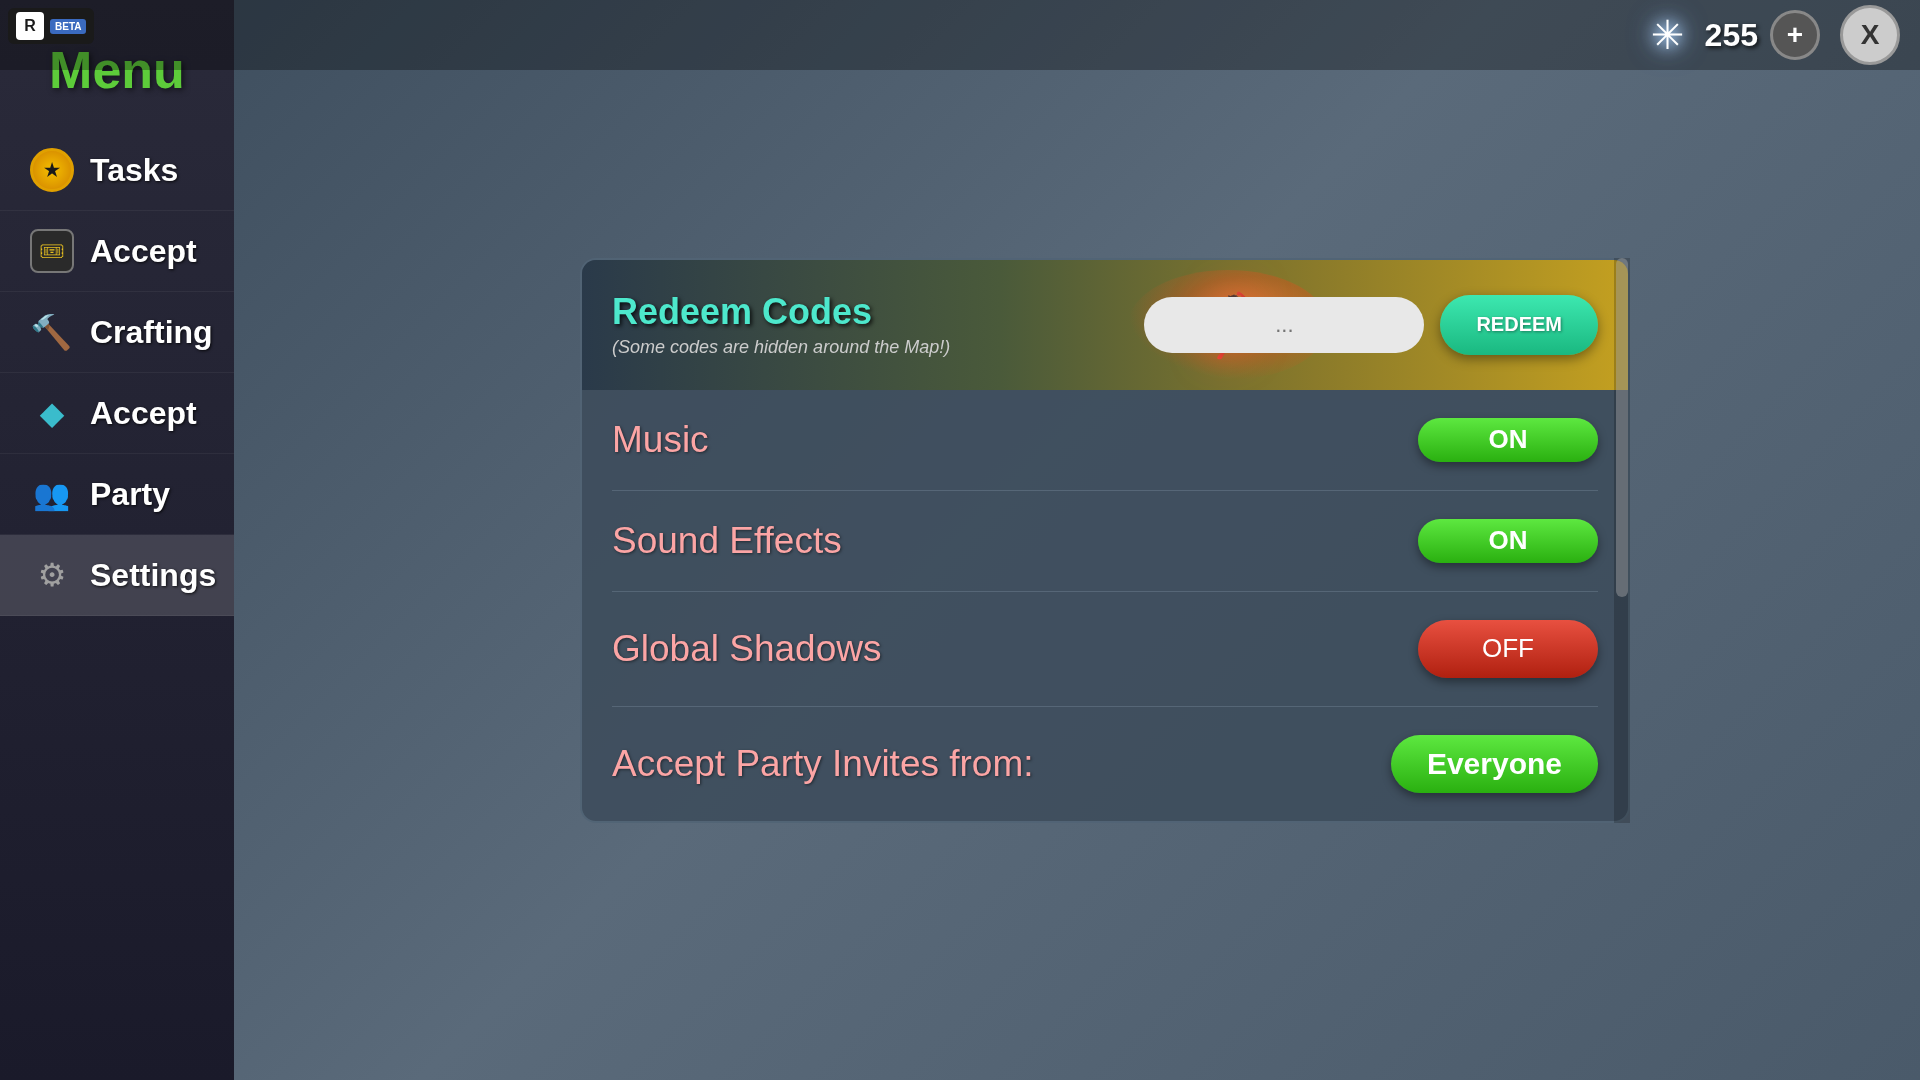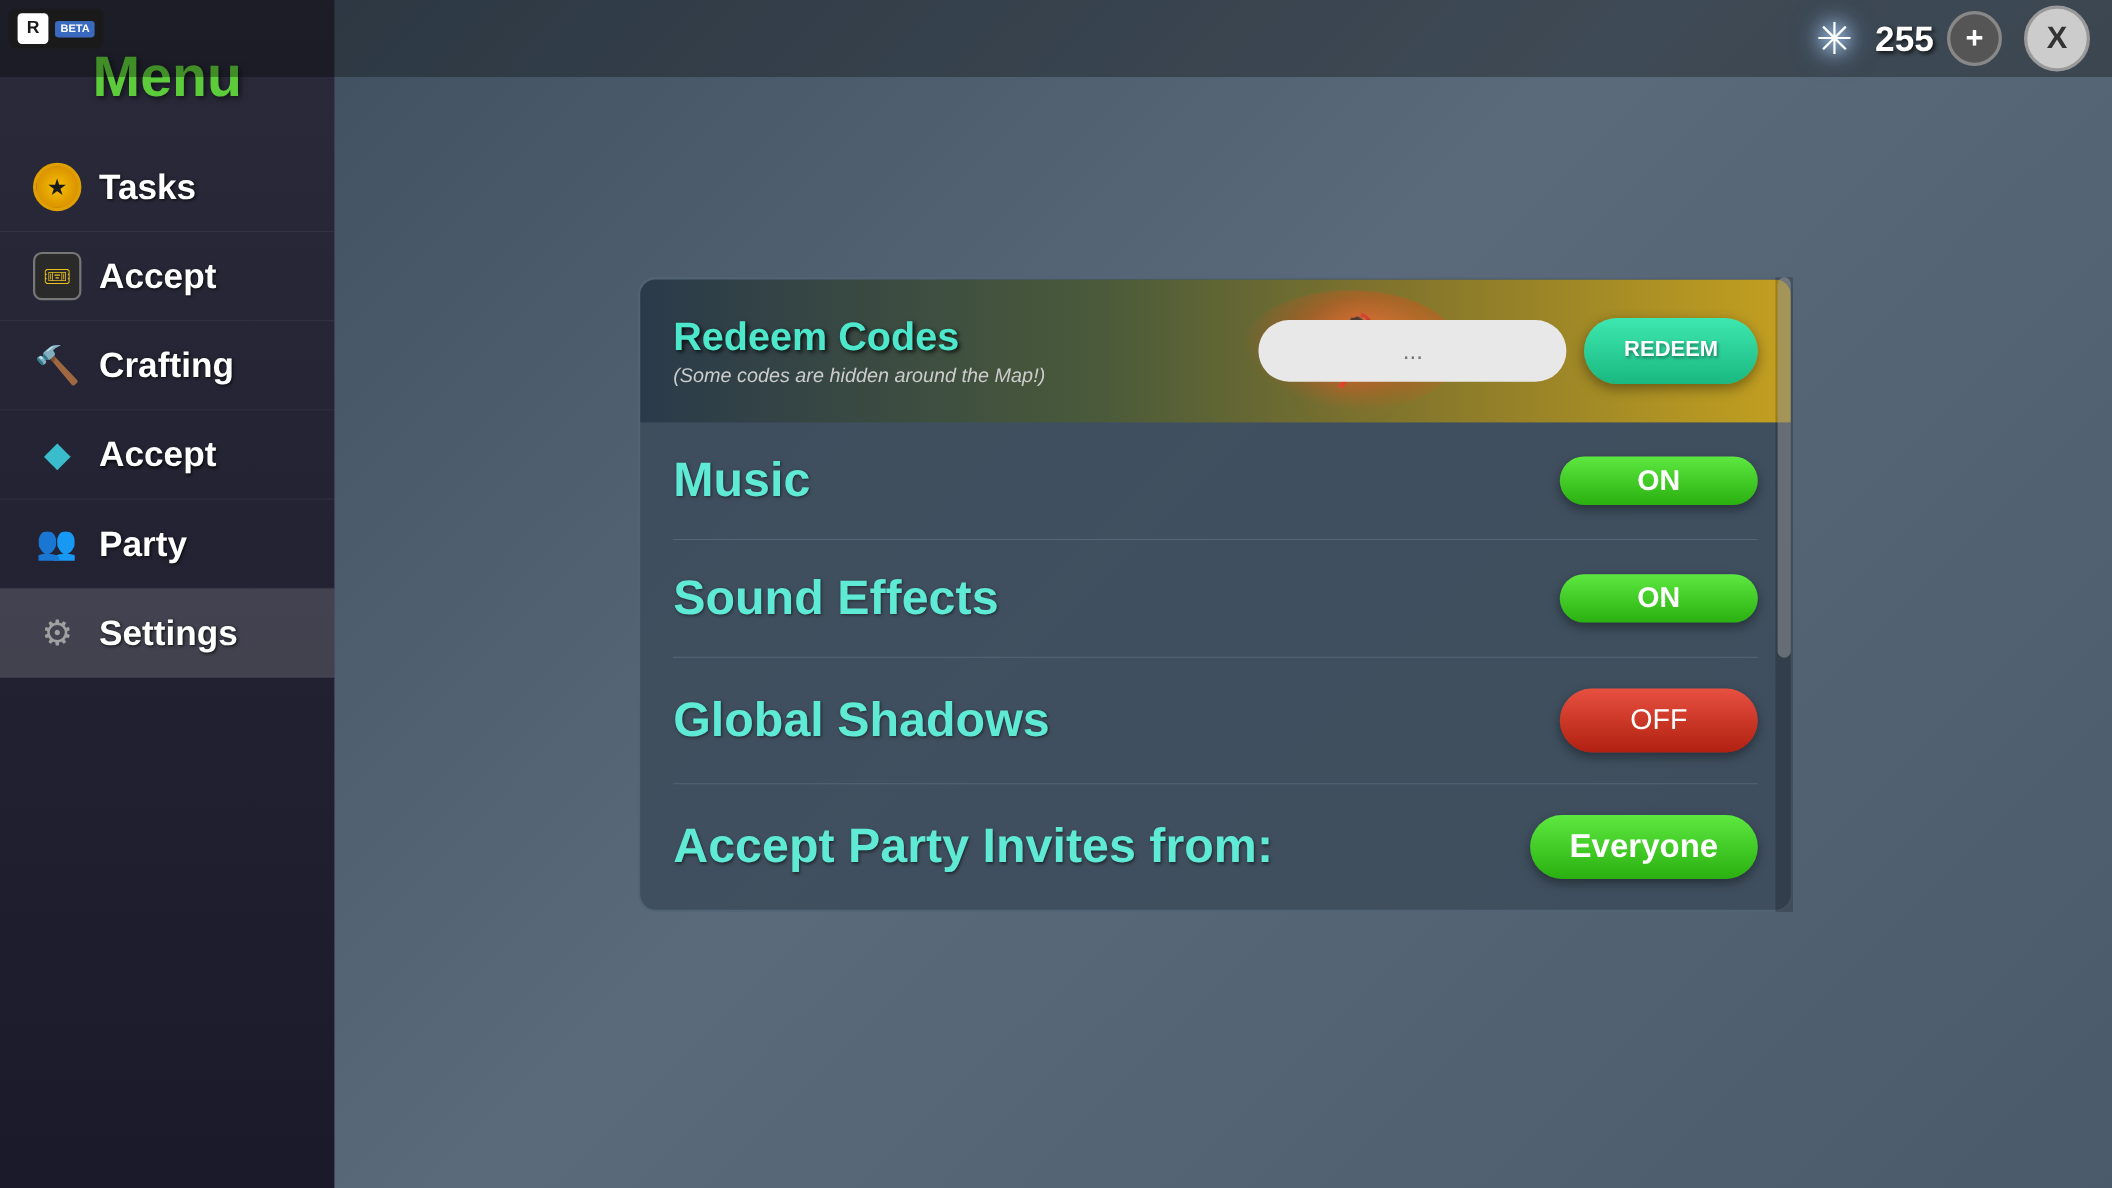"Menu" .sidebar { width: 304px -> 234px }
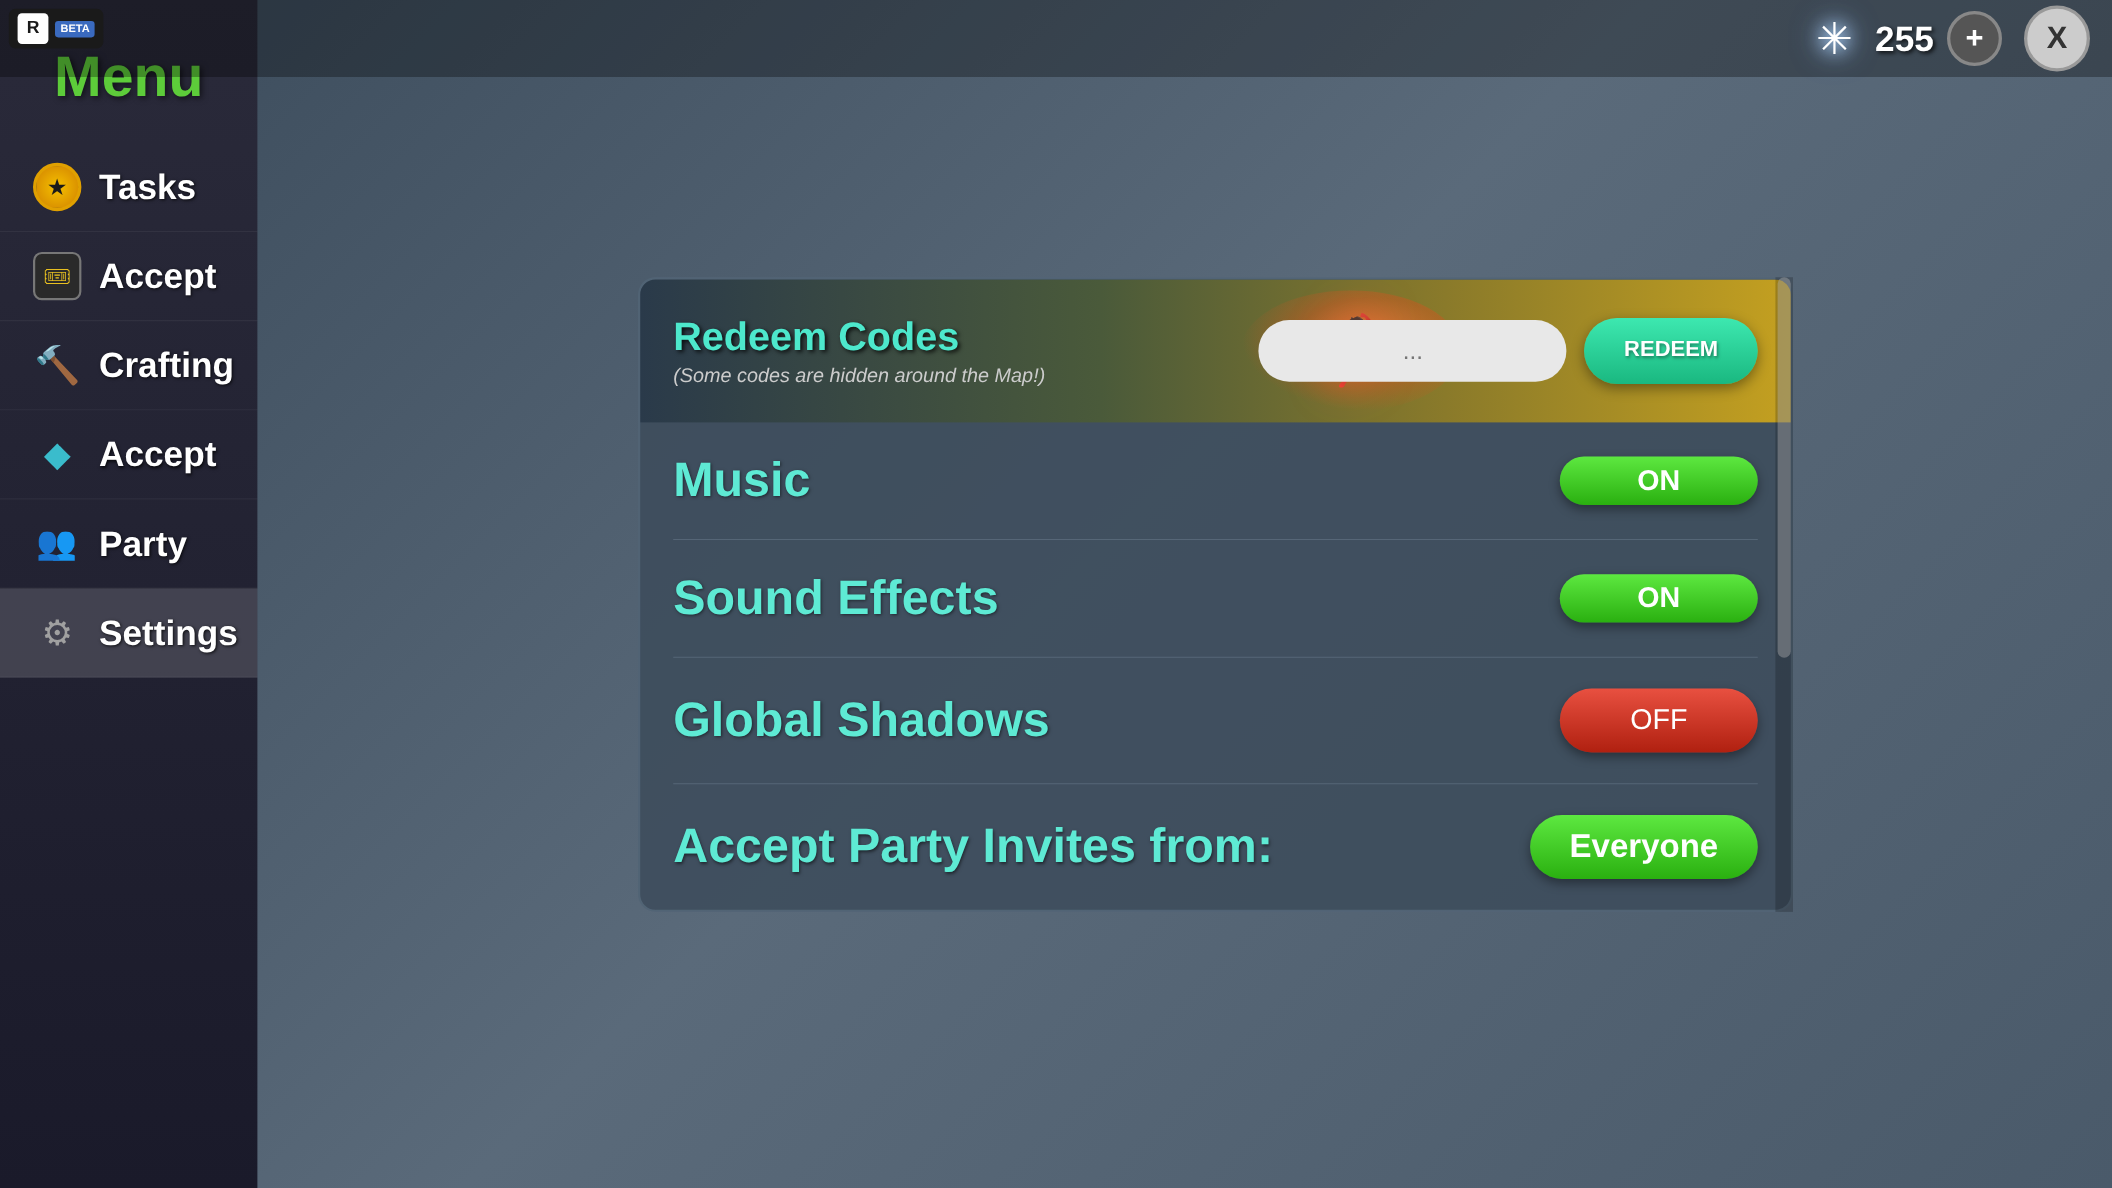"Music" .settings-label { color: #5eead4 -> #fca5a5; font-size: 44px -> 37px; font-weight: 700 -> 400 }
